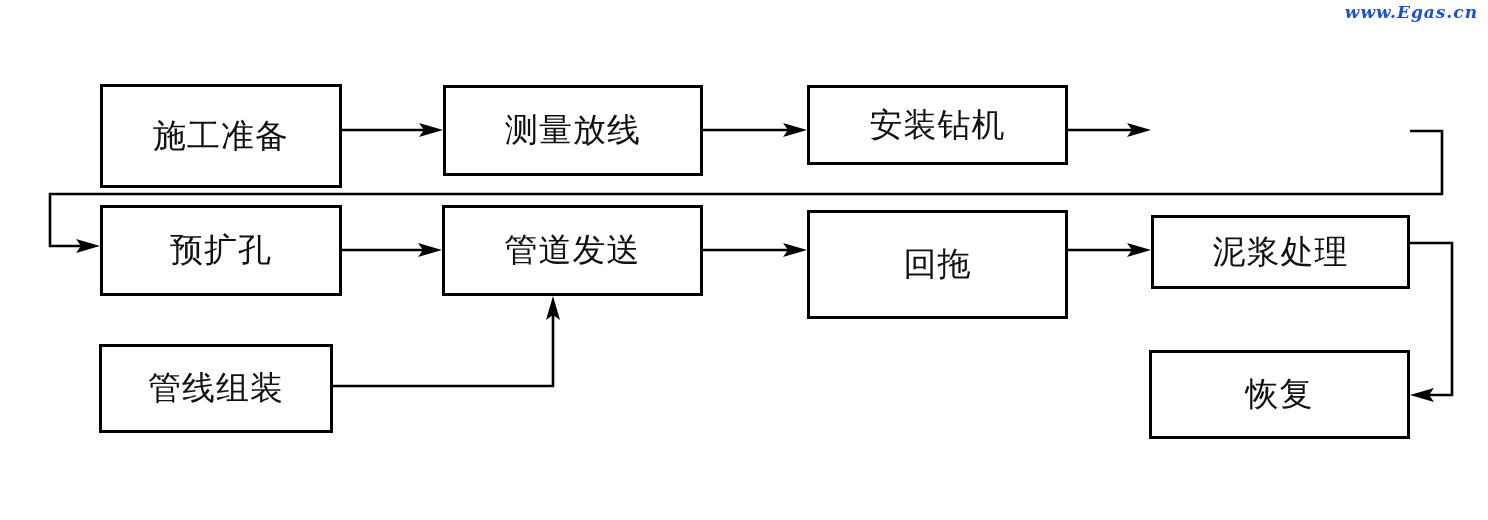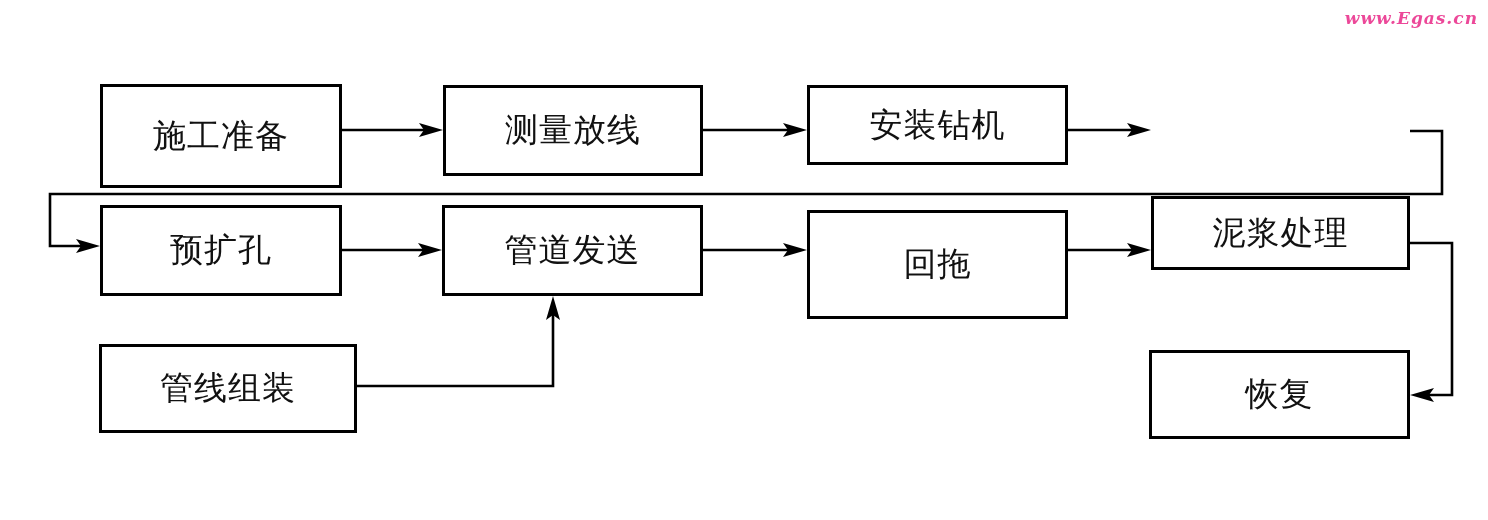"www.Egas.cn" #watermark { color: #ec4899 -> #1d4ed8; top: 8px -> 2px }
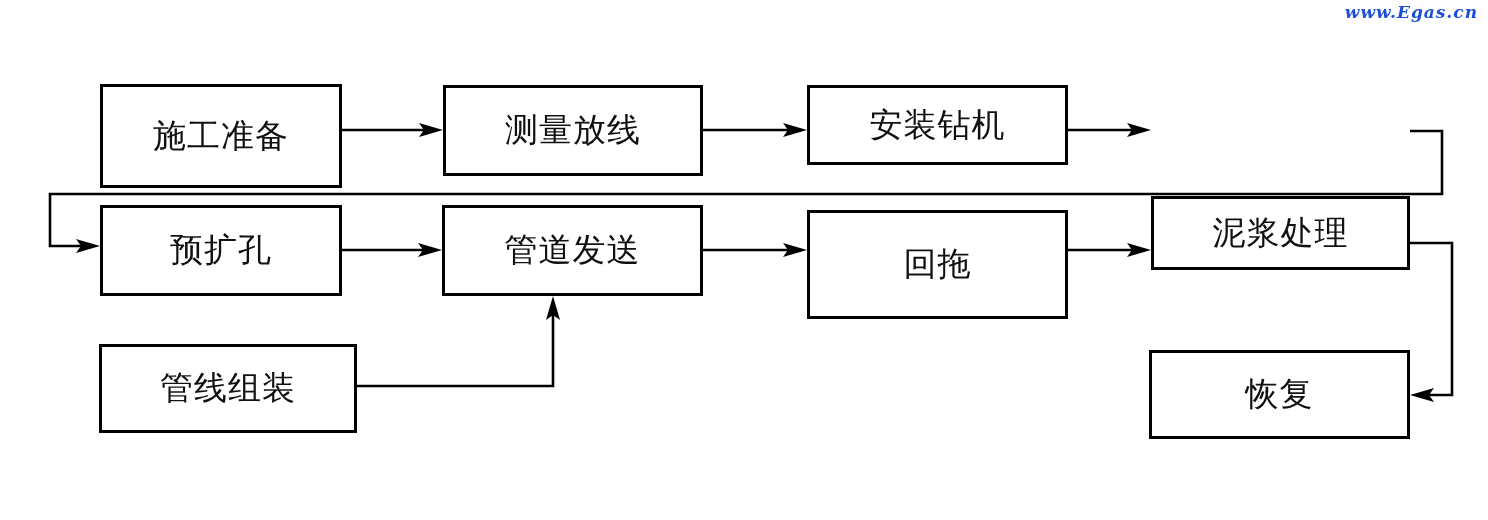"泥浆处理" div.node { top: 196px -> 215px }
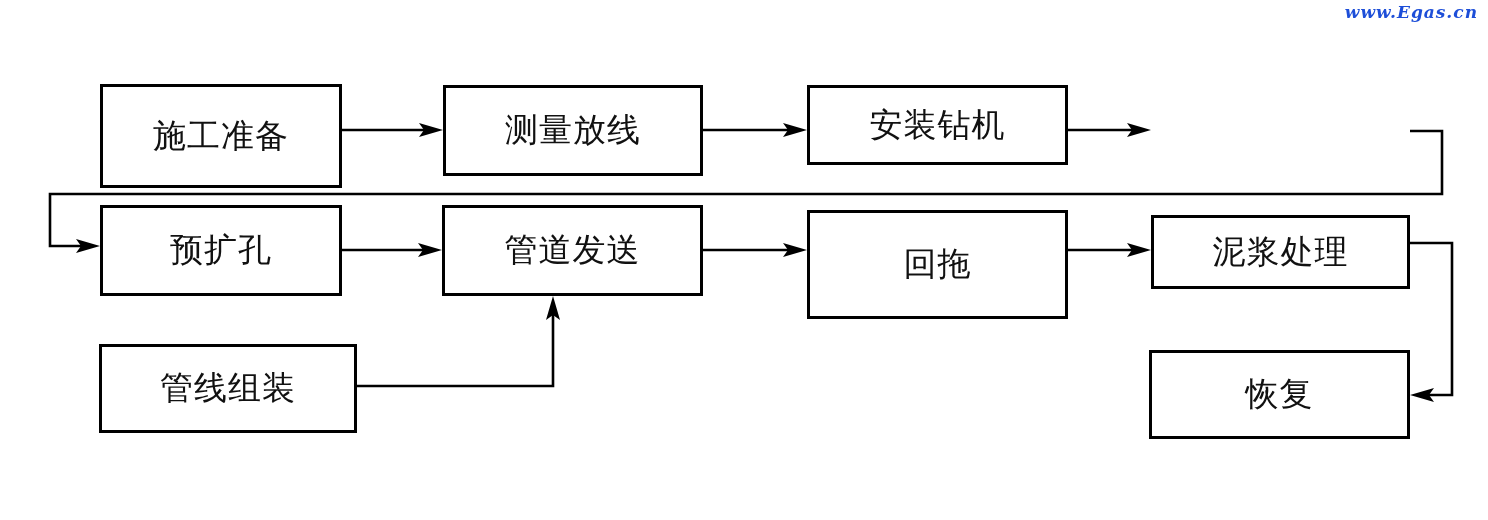"管线组装" div.node { width: 258px -> 234px }
